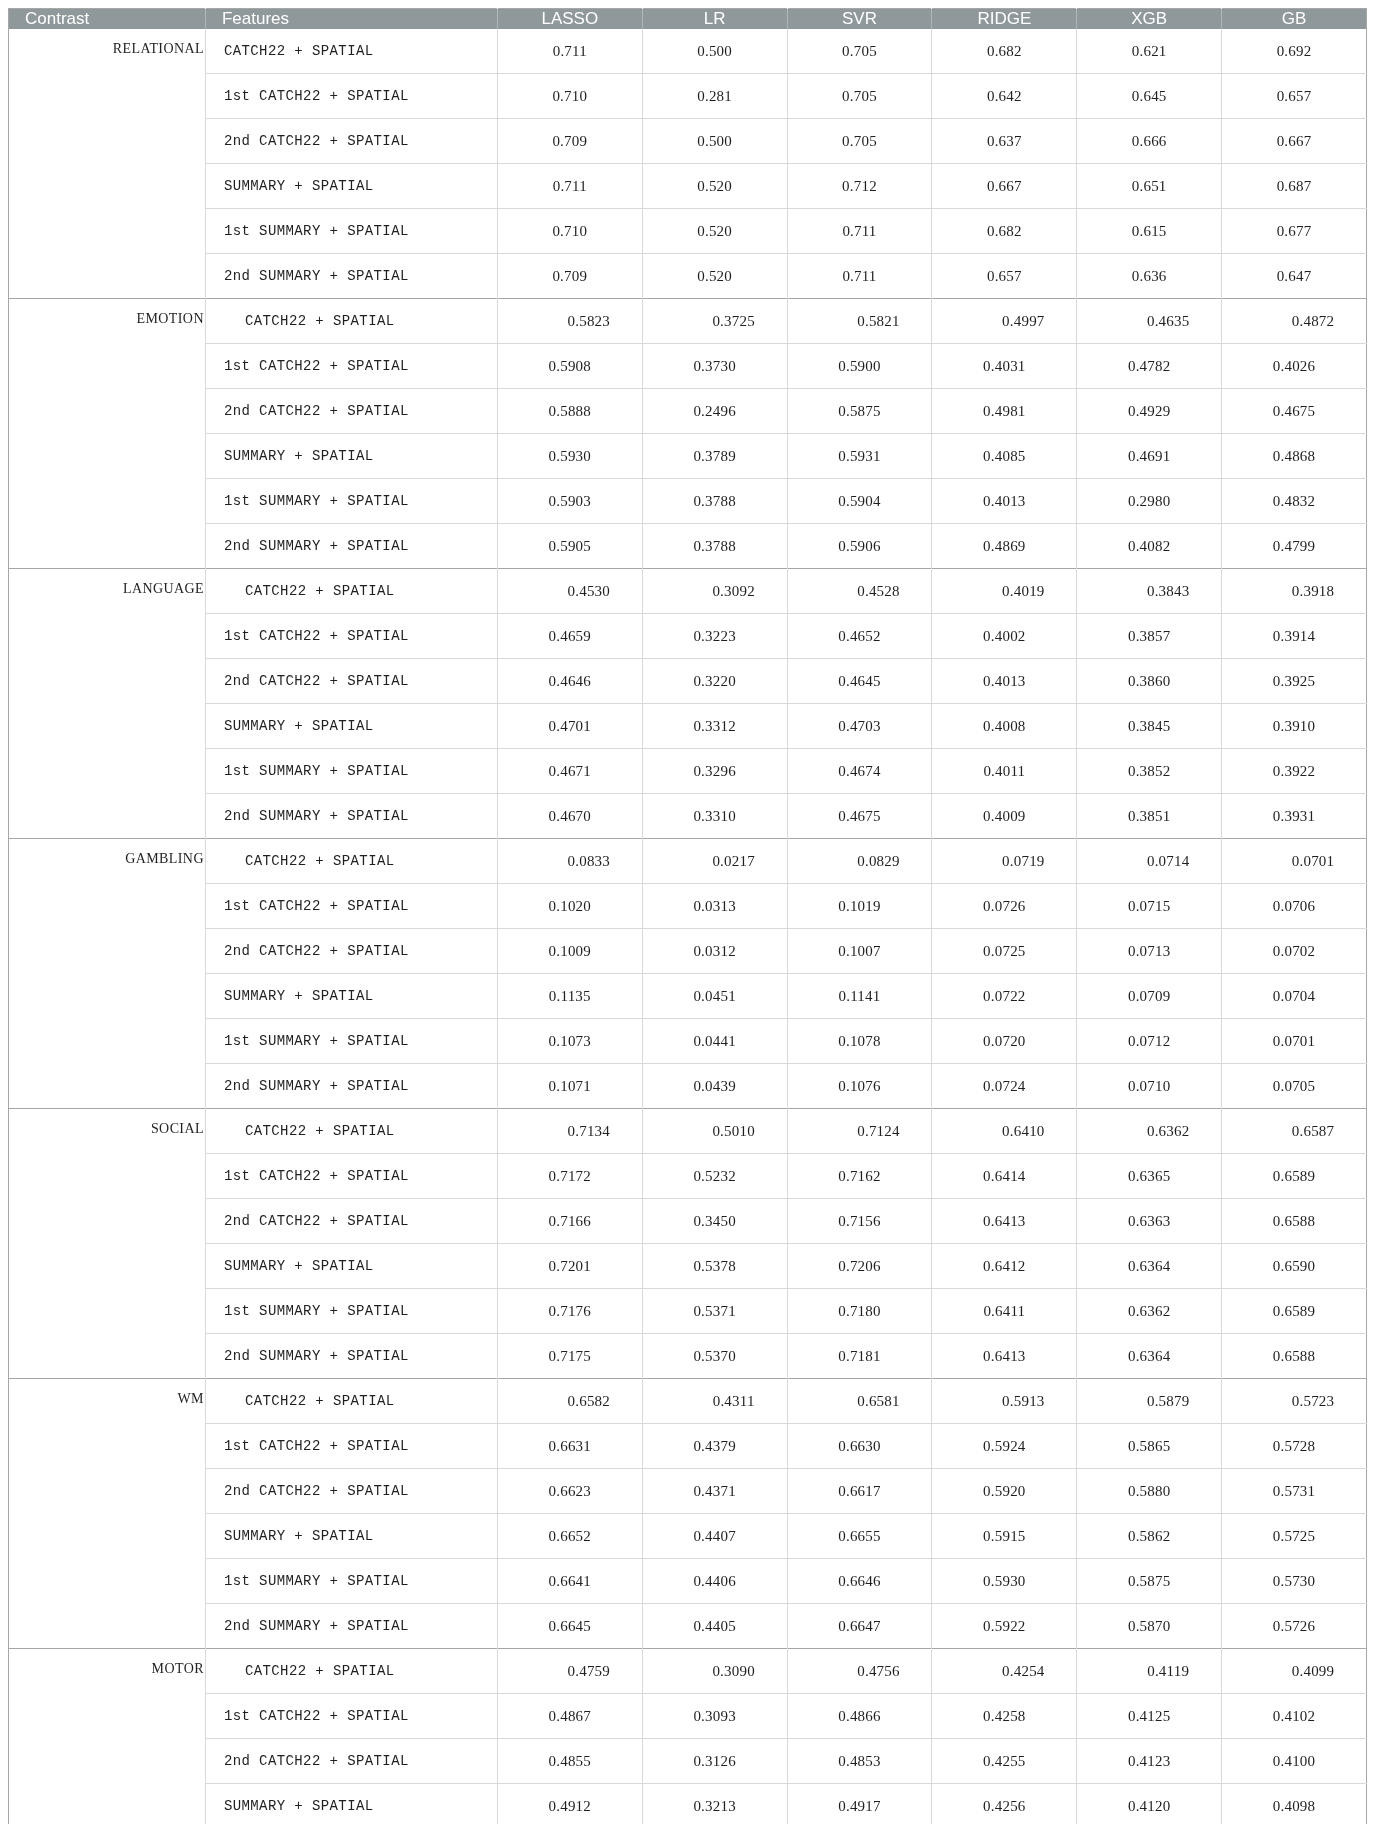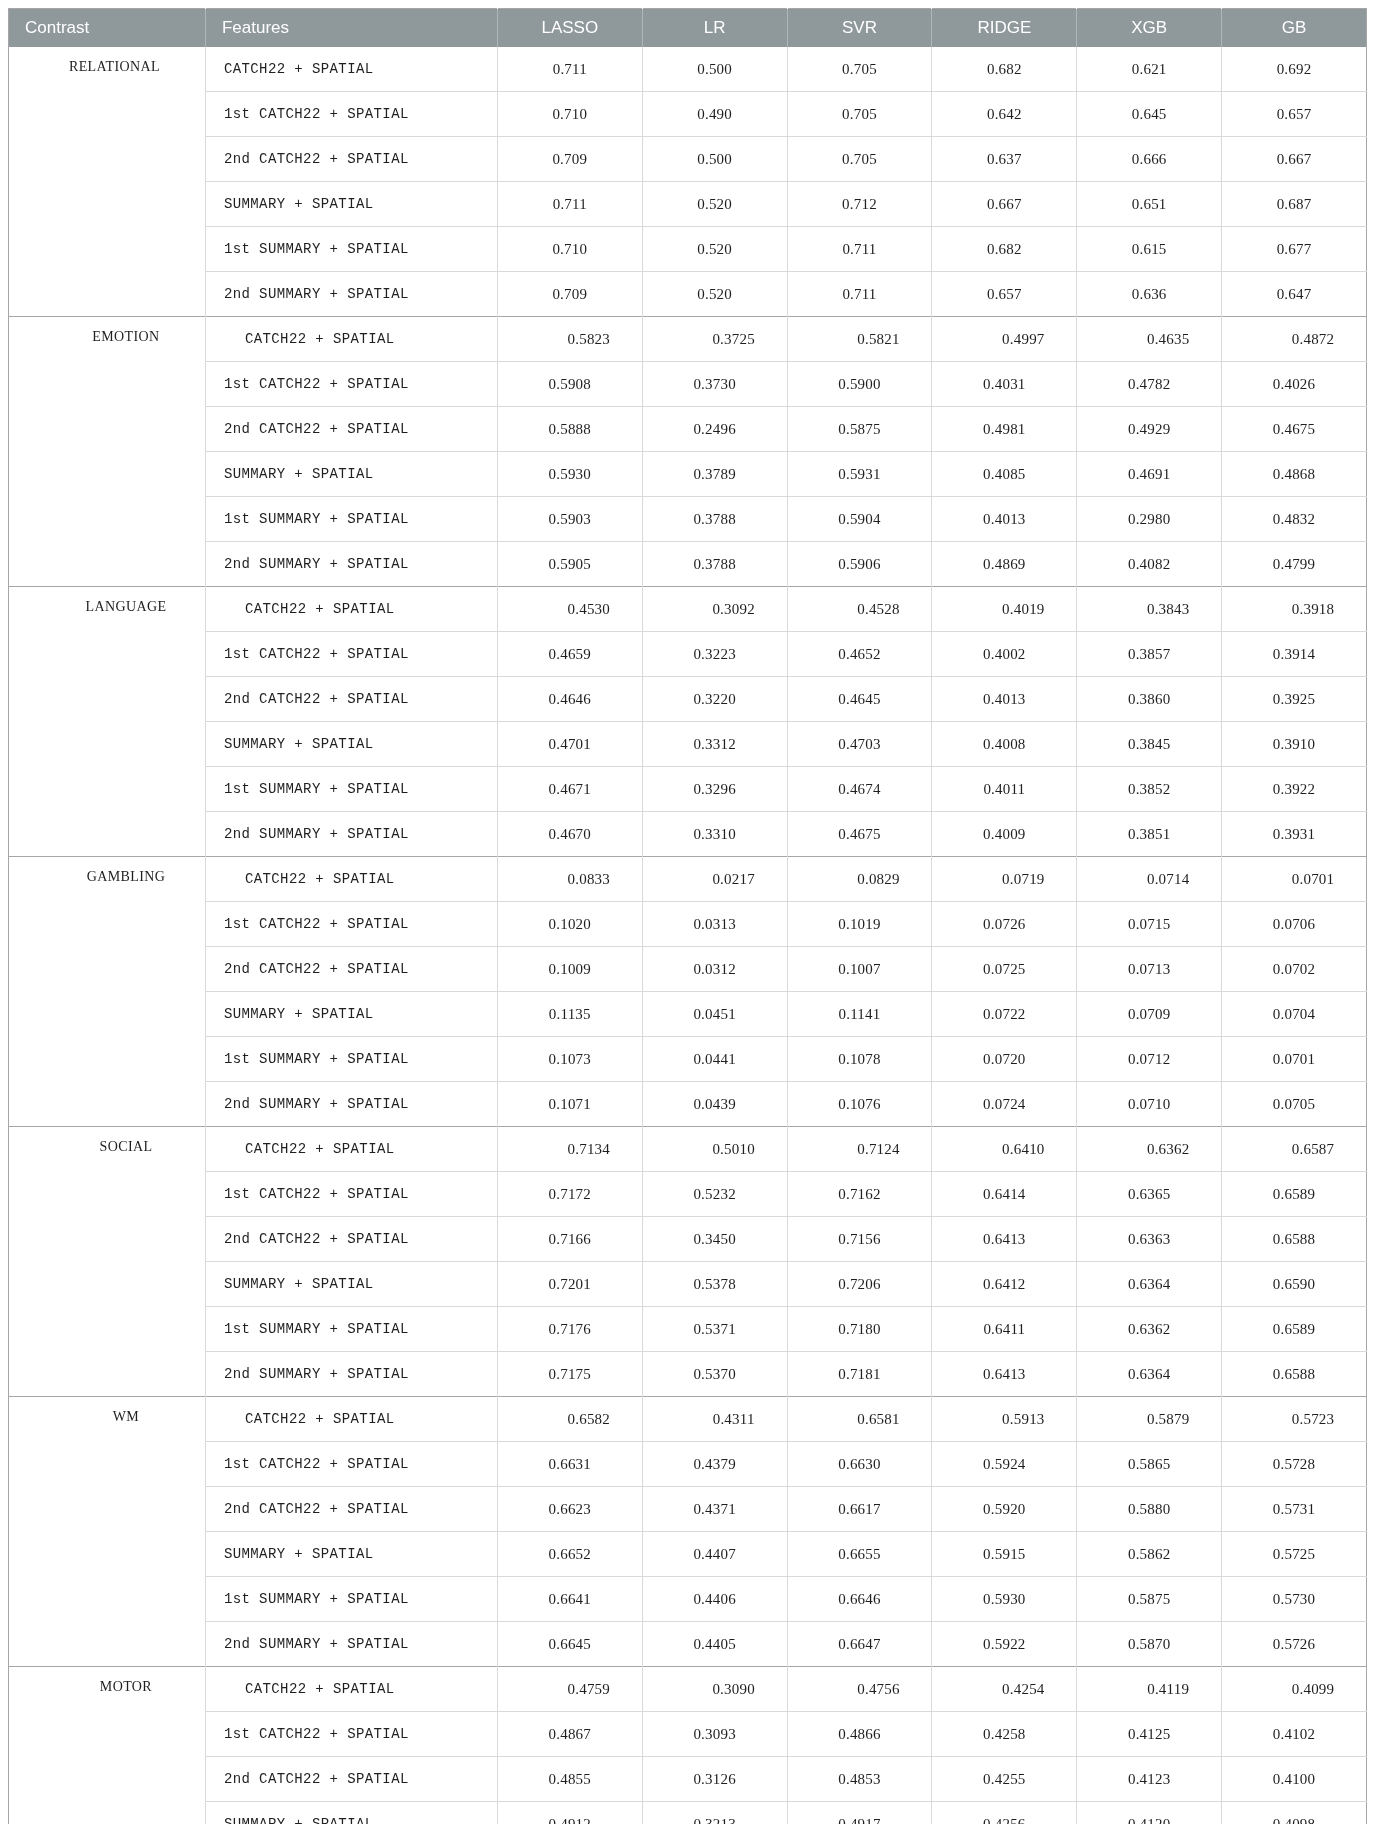"Contrast" thead th { height: 38px -> 20px }
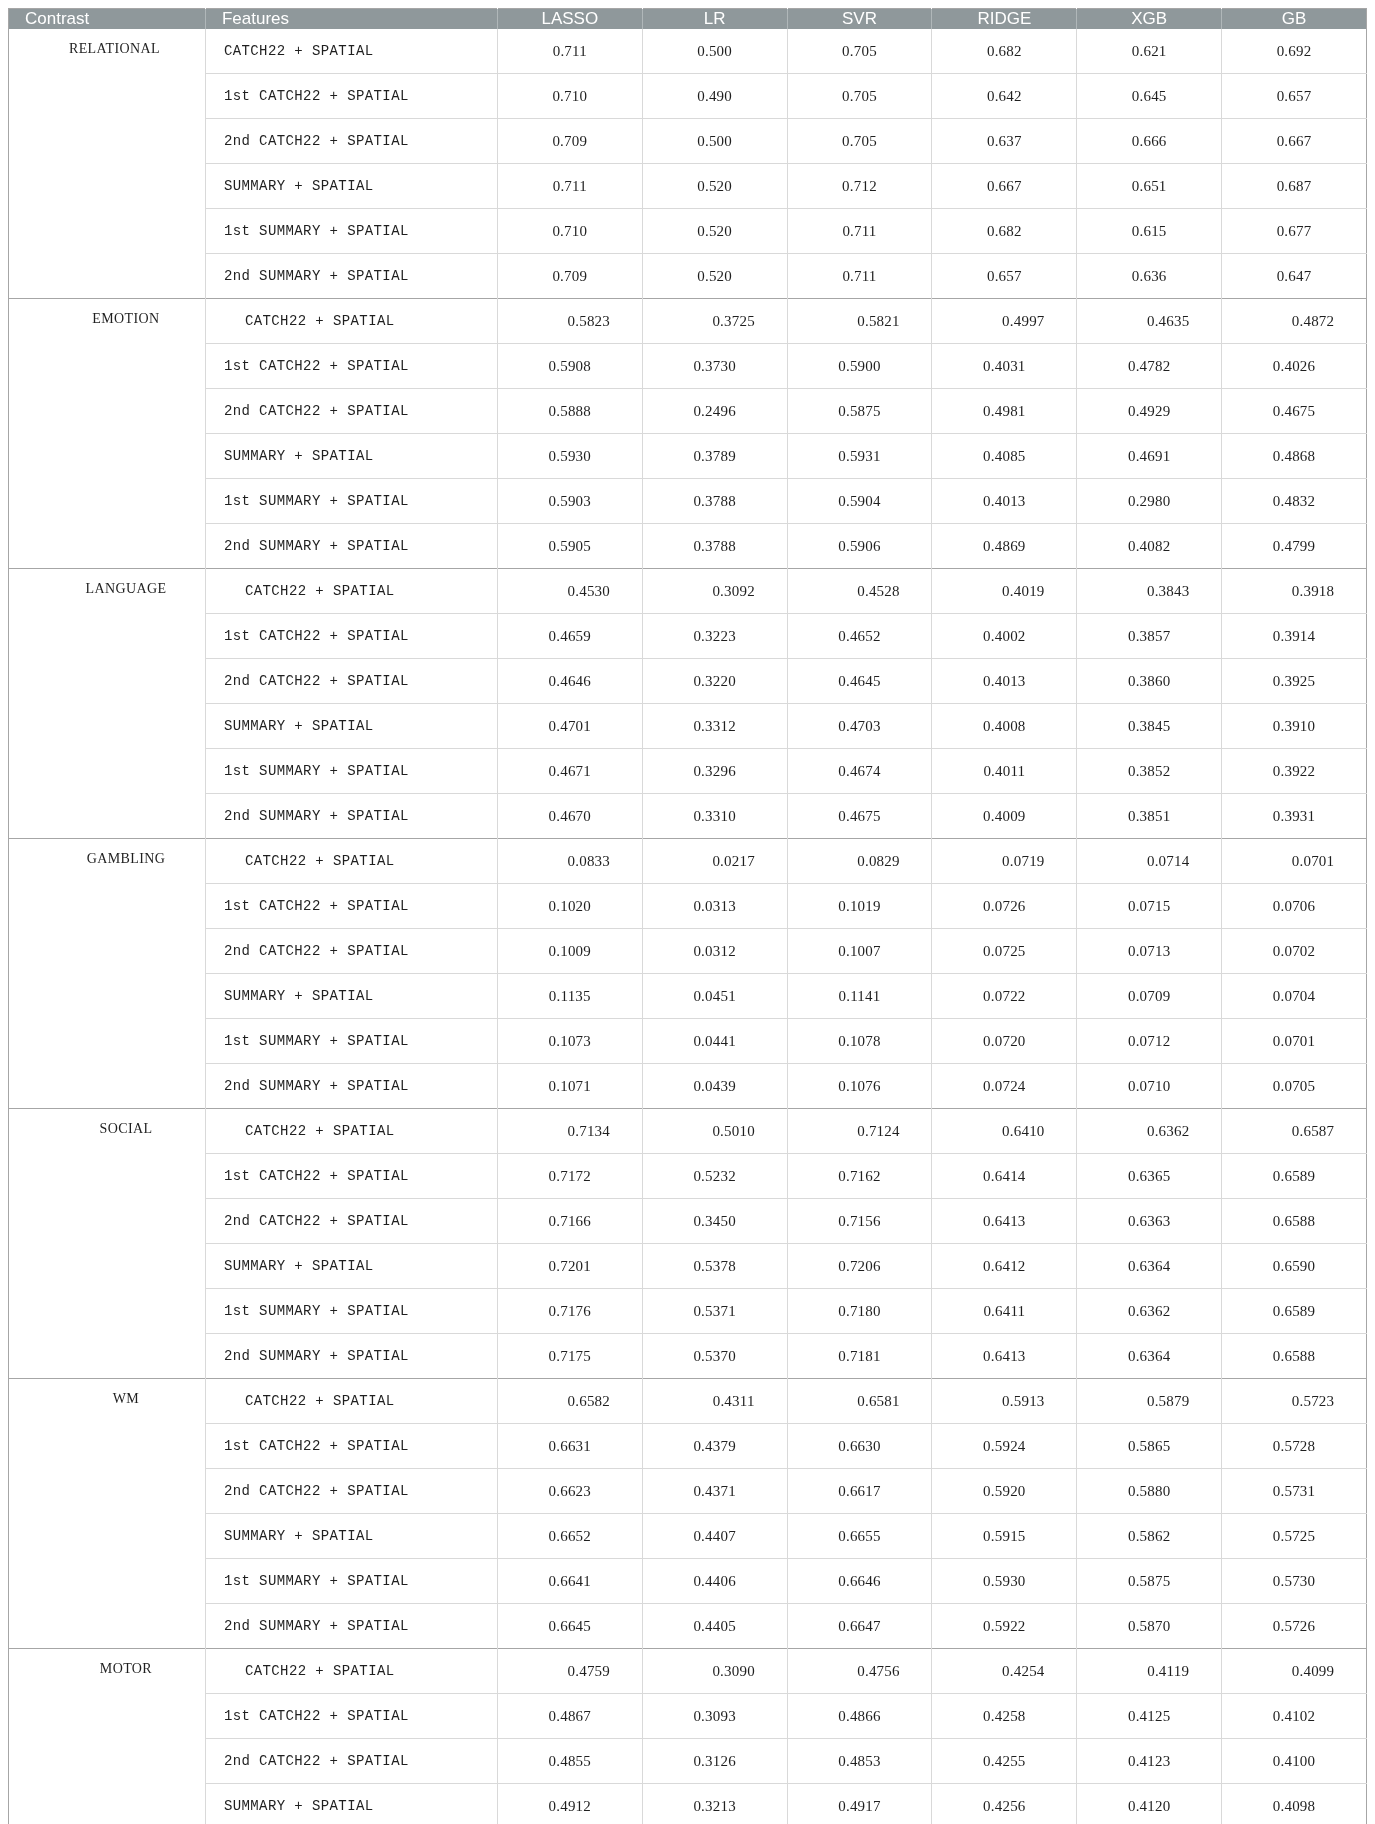"RELATIONAL" tbody td.contrast-cell { text-align: center -> right }
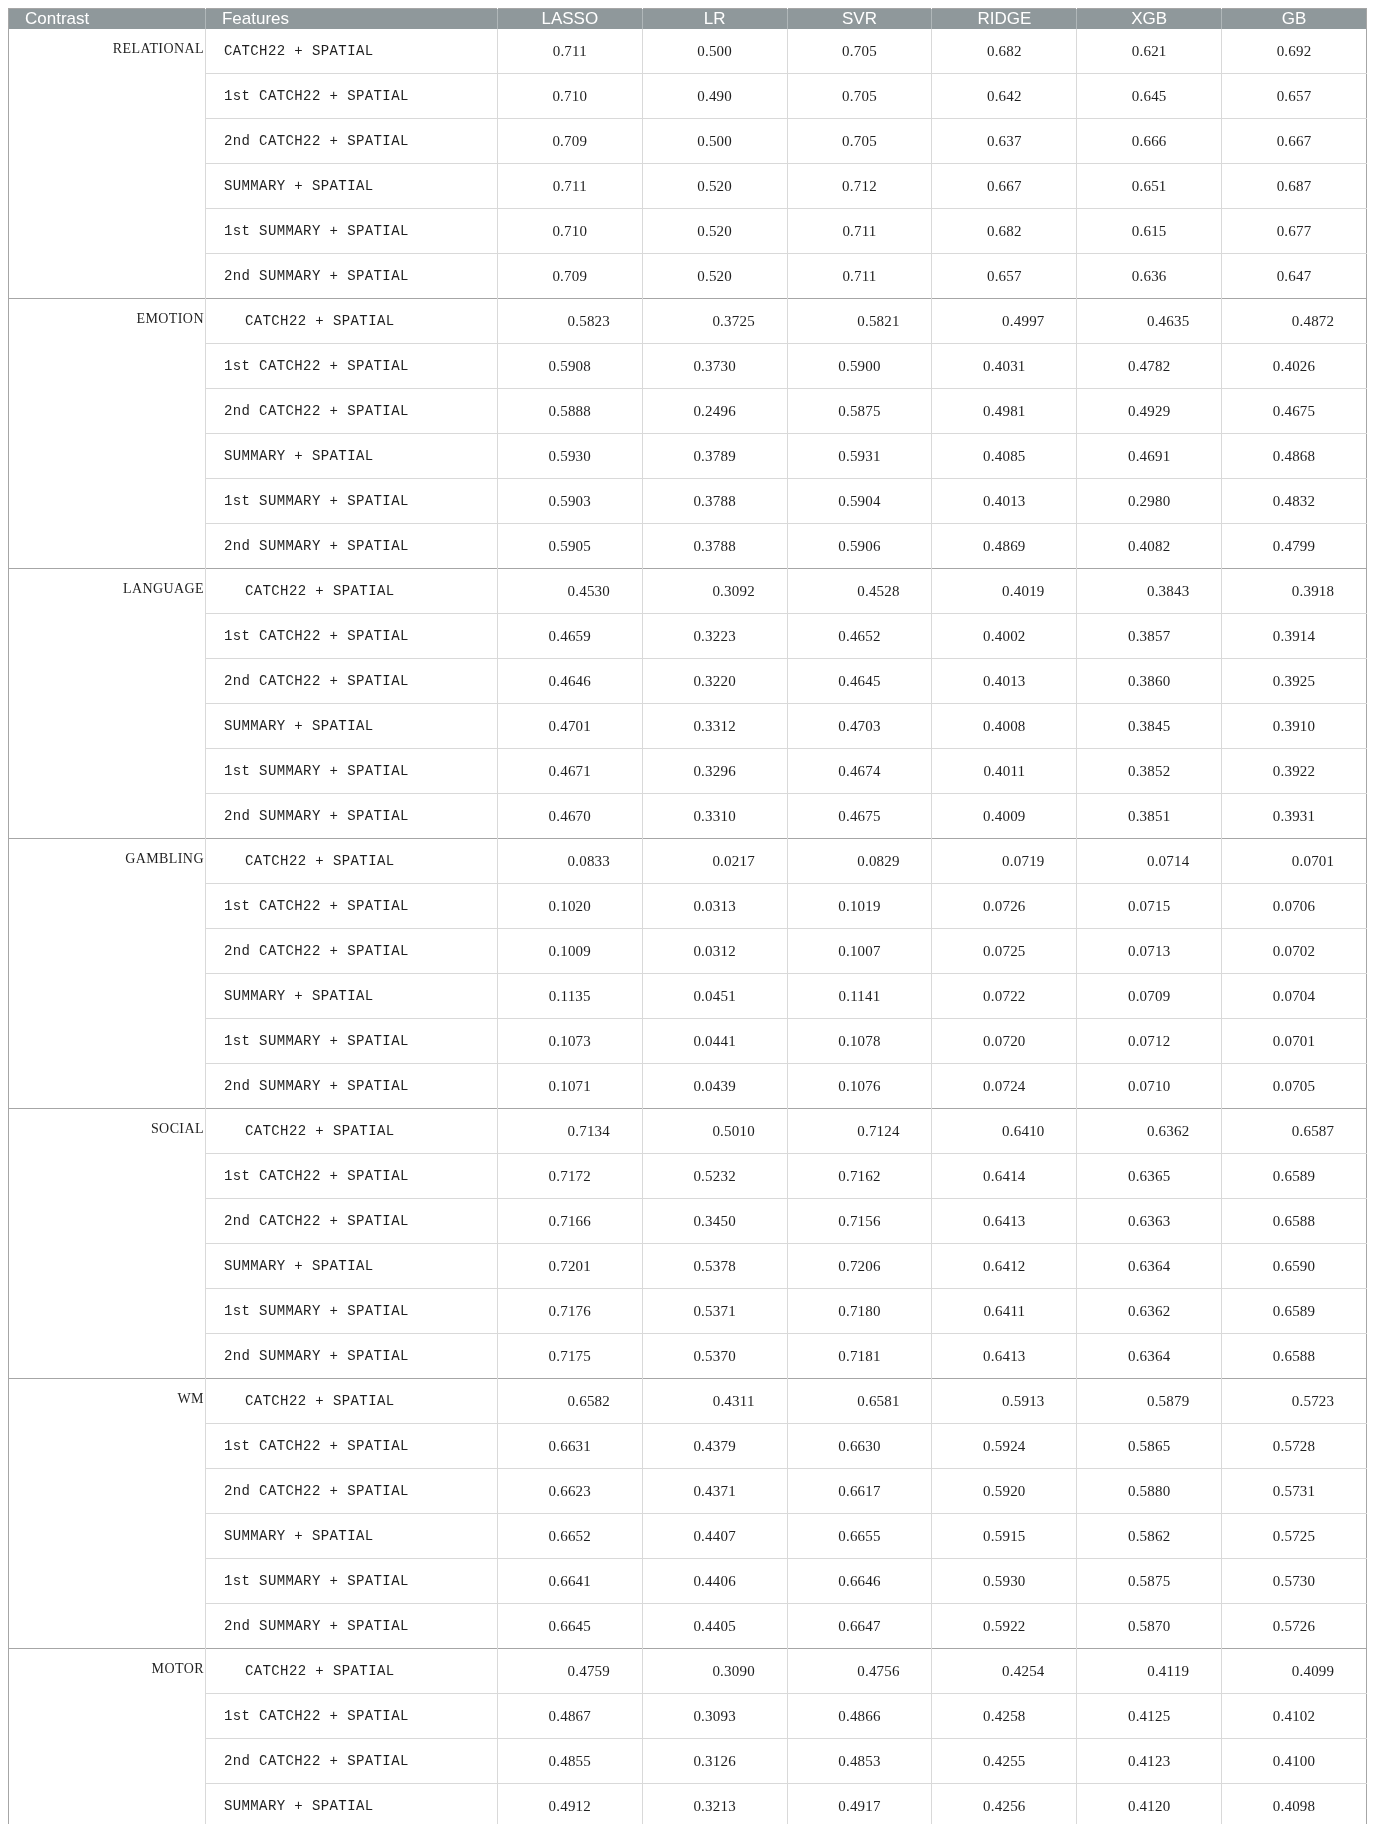"0.490" td.value-cell { text: 0.490 -> 0.281 }
